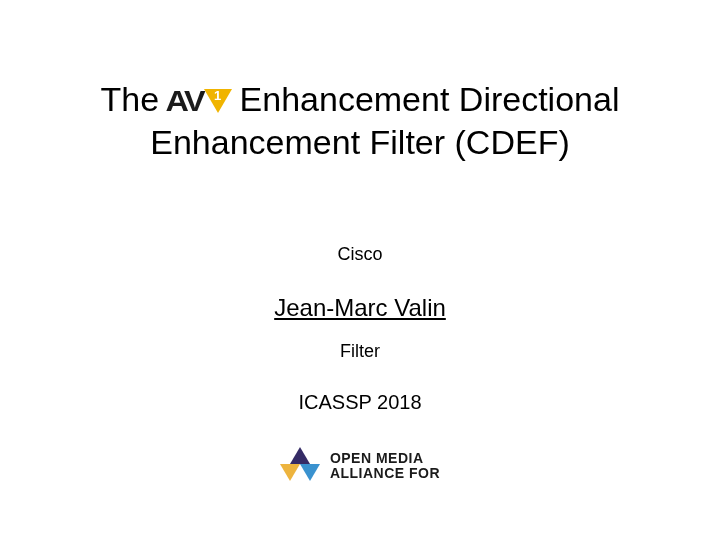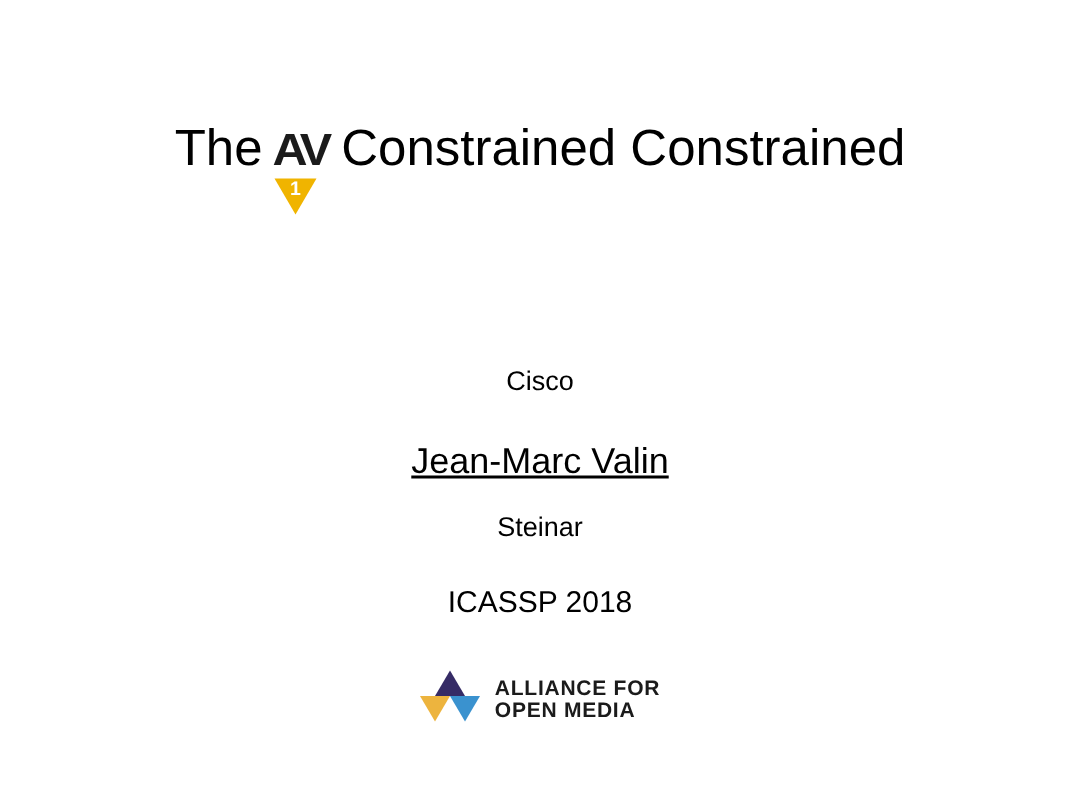"AV" .av1-logo { flex-direction: column -> none }
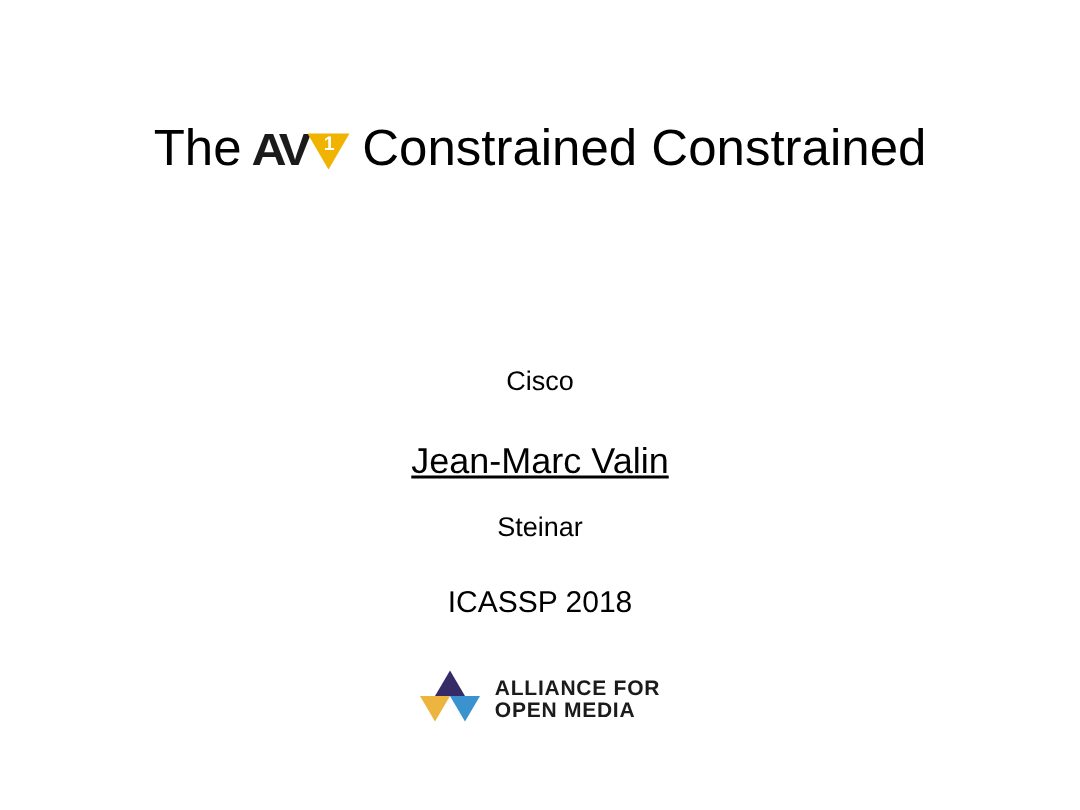"Constrained Constrained" span { text: Constrained Constrained -> Enhancement Directional }
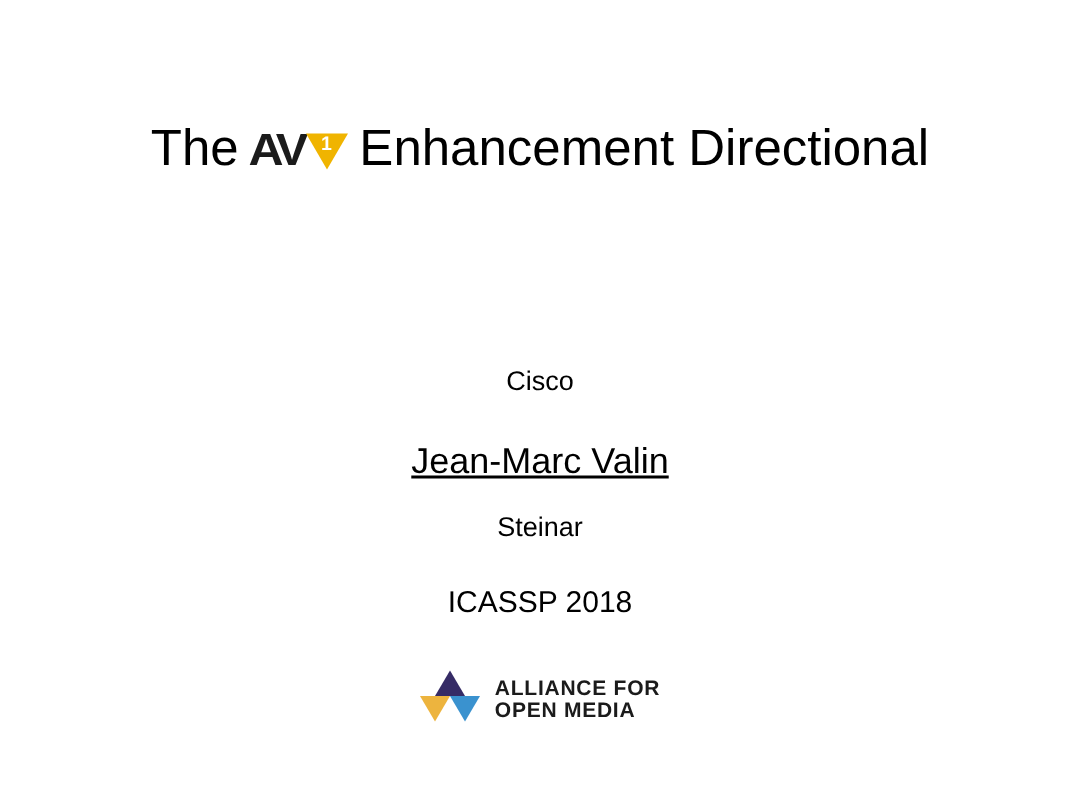"Enhancement Filter (CDEF)" div.title-line { html: none -> <div>Enhancement Filter (CDEF)</div> }
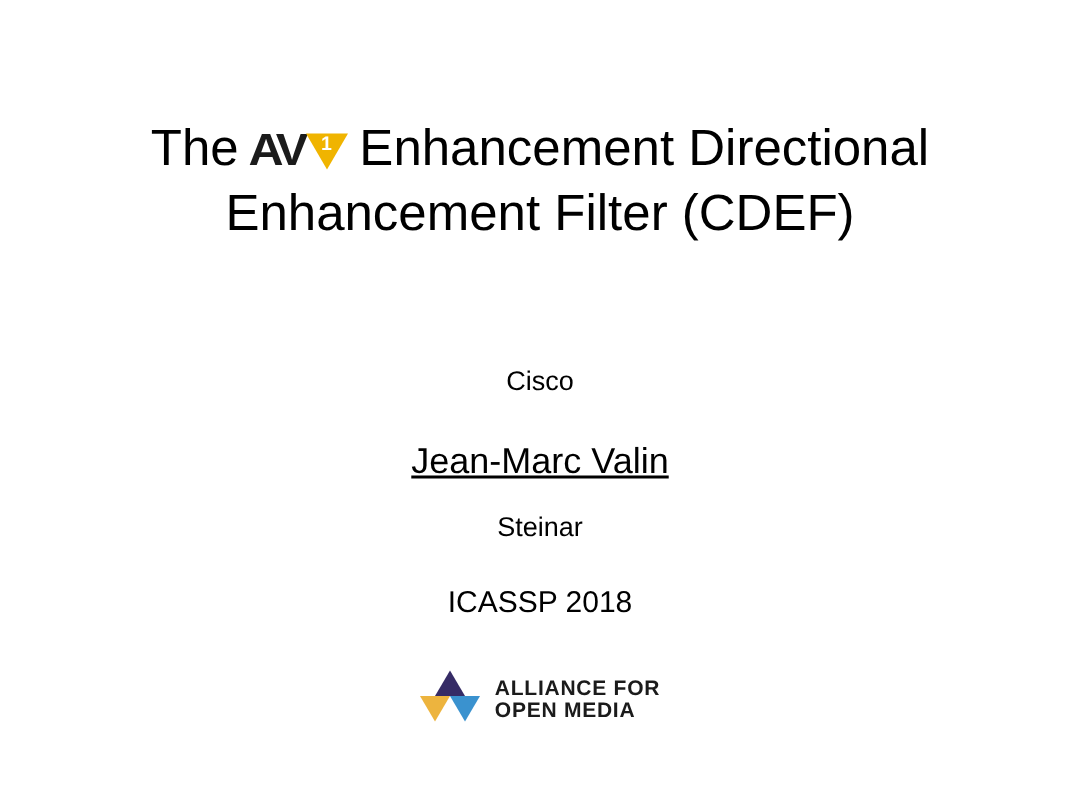"Steinar" div.affil { text: Steinar -> Filter }
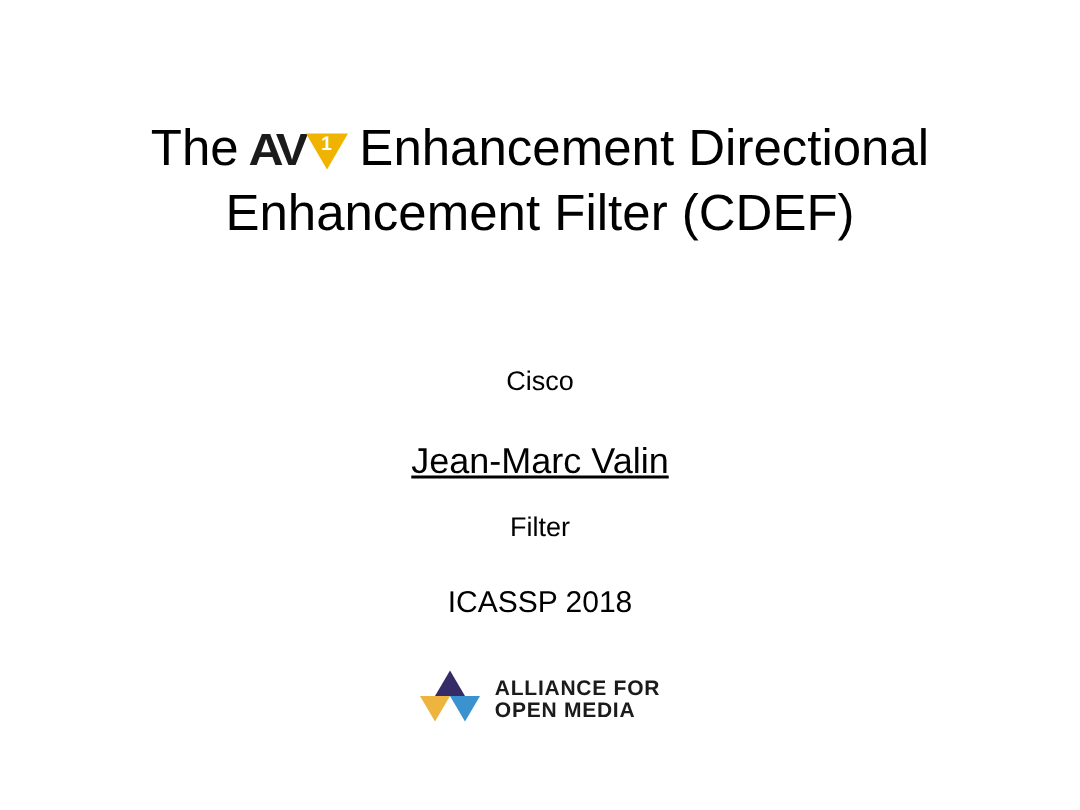"ALLIANCE FOR" div { order: before "OPEN MEDIA" -> after "OPEN MEDIA" }
